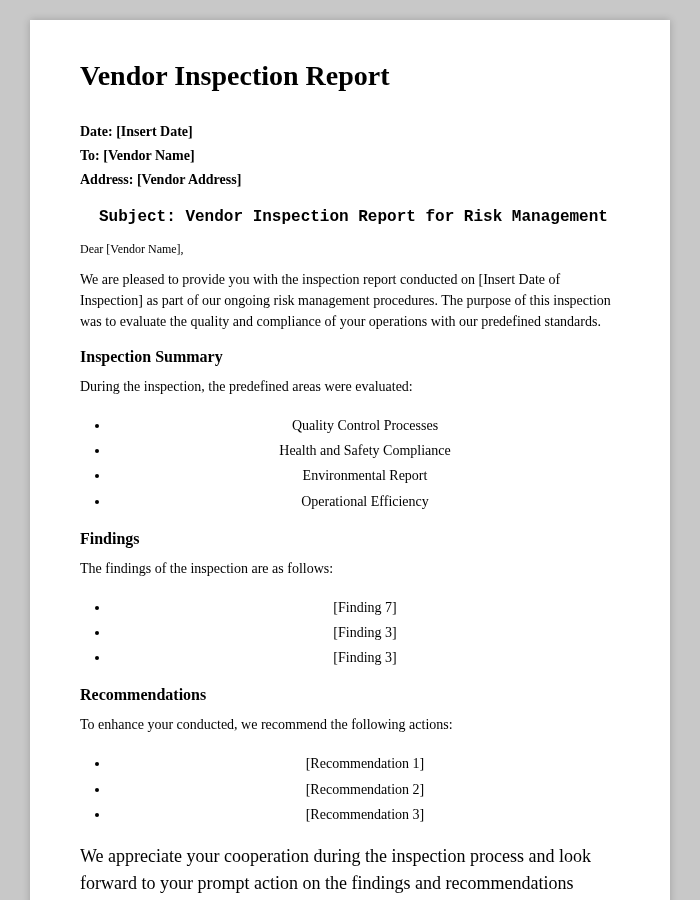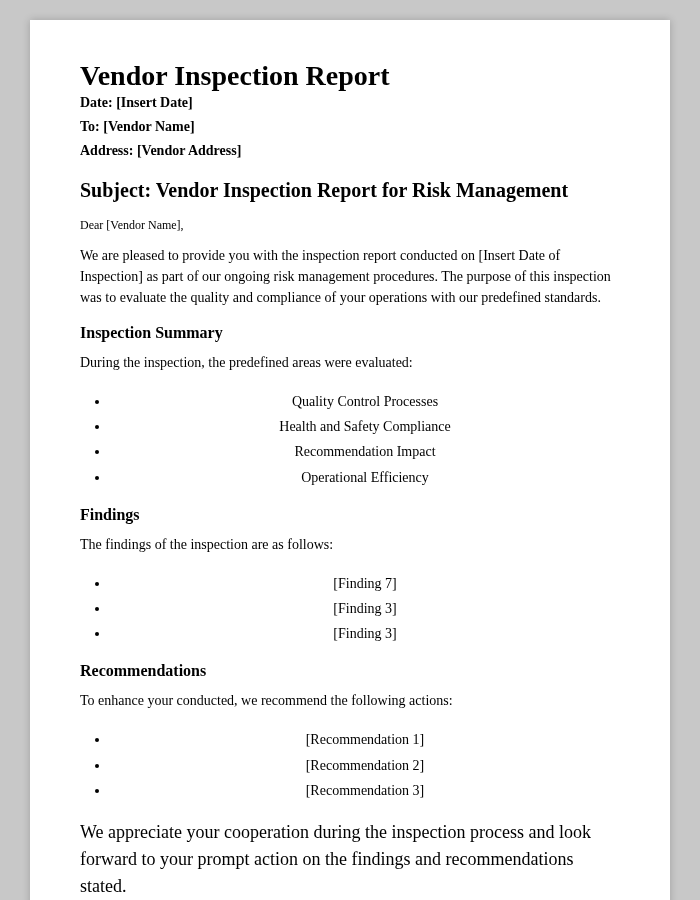"Vendor Inspection Report" .doc-title { margin-bottom: 3px -> 32px }
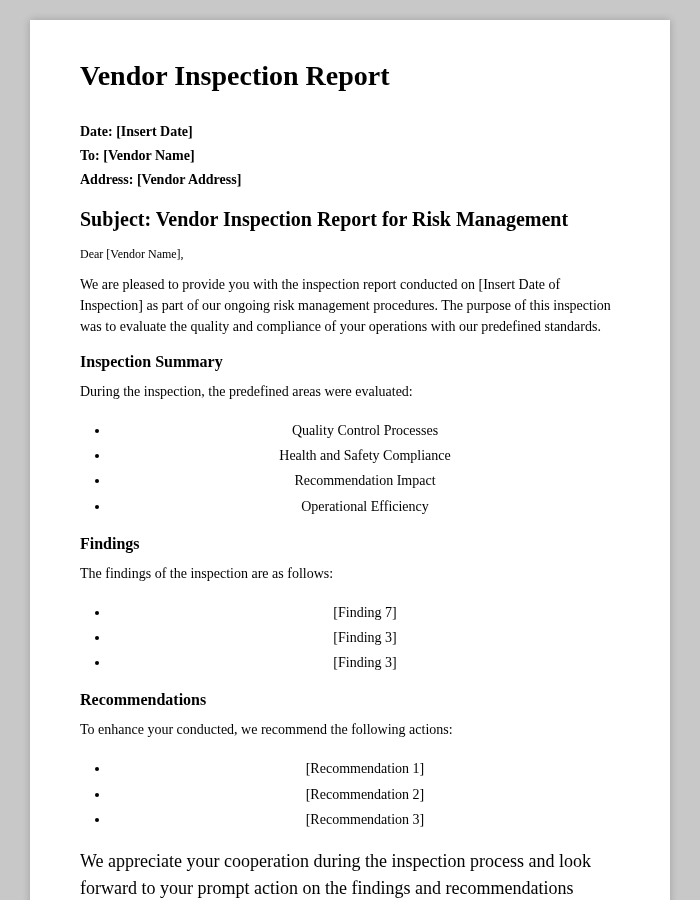"Subject: Vendor Inspection Report for" .subject-heading { font-family: Liberation Serif, serif -> Liberation Mono, monospace; font-size: 20px -> 16px; margin-left: none -> 19px }
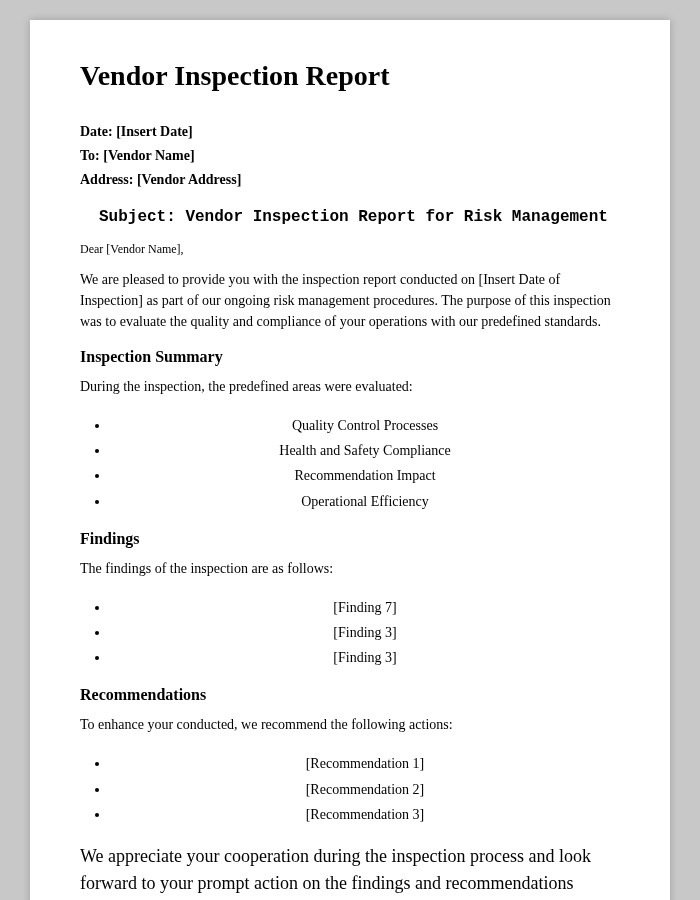"Recommendation Impact" li { text: Recommendation Impact -> Environmental Report }
